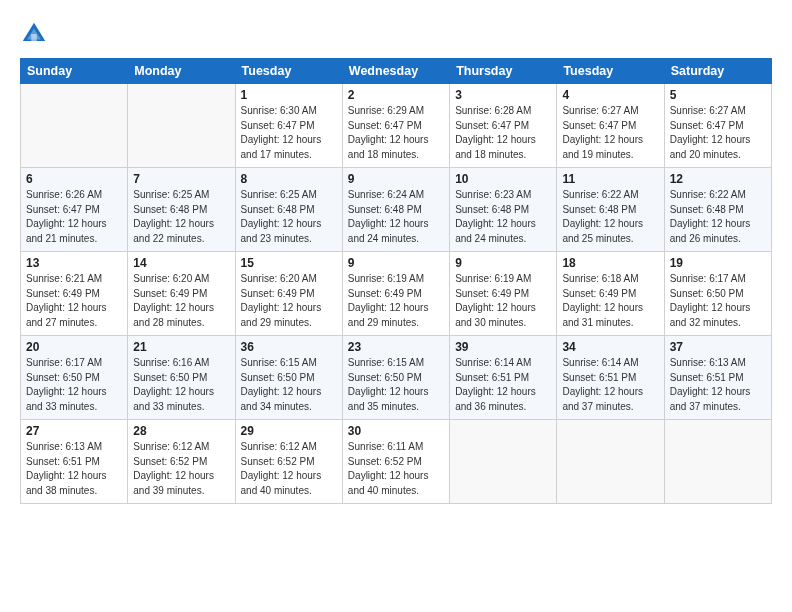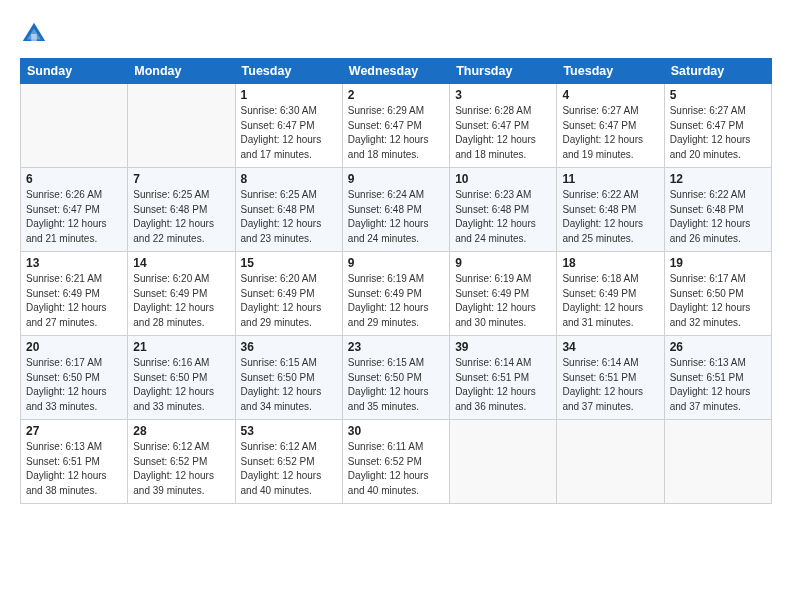"26" span.day-num { text: 26 -> 37 }
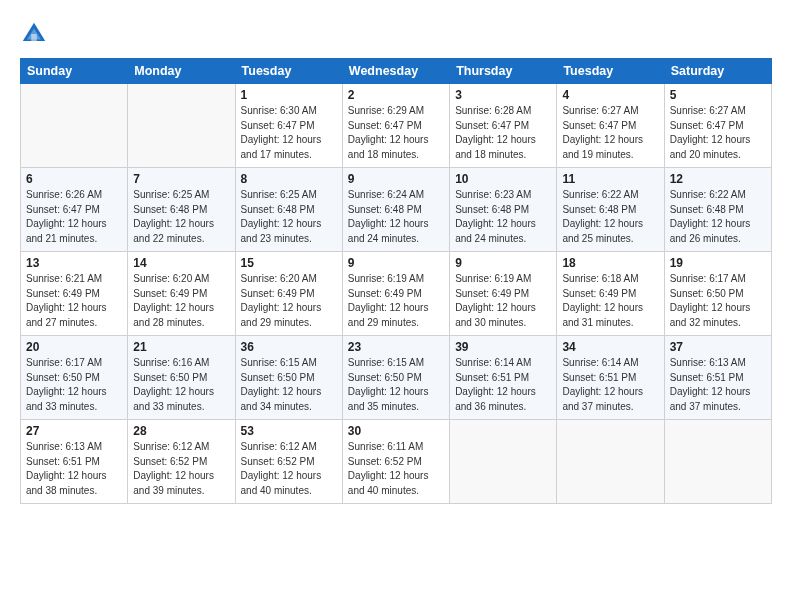"53" span.day-num { text: 53 -> 29 }
